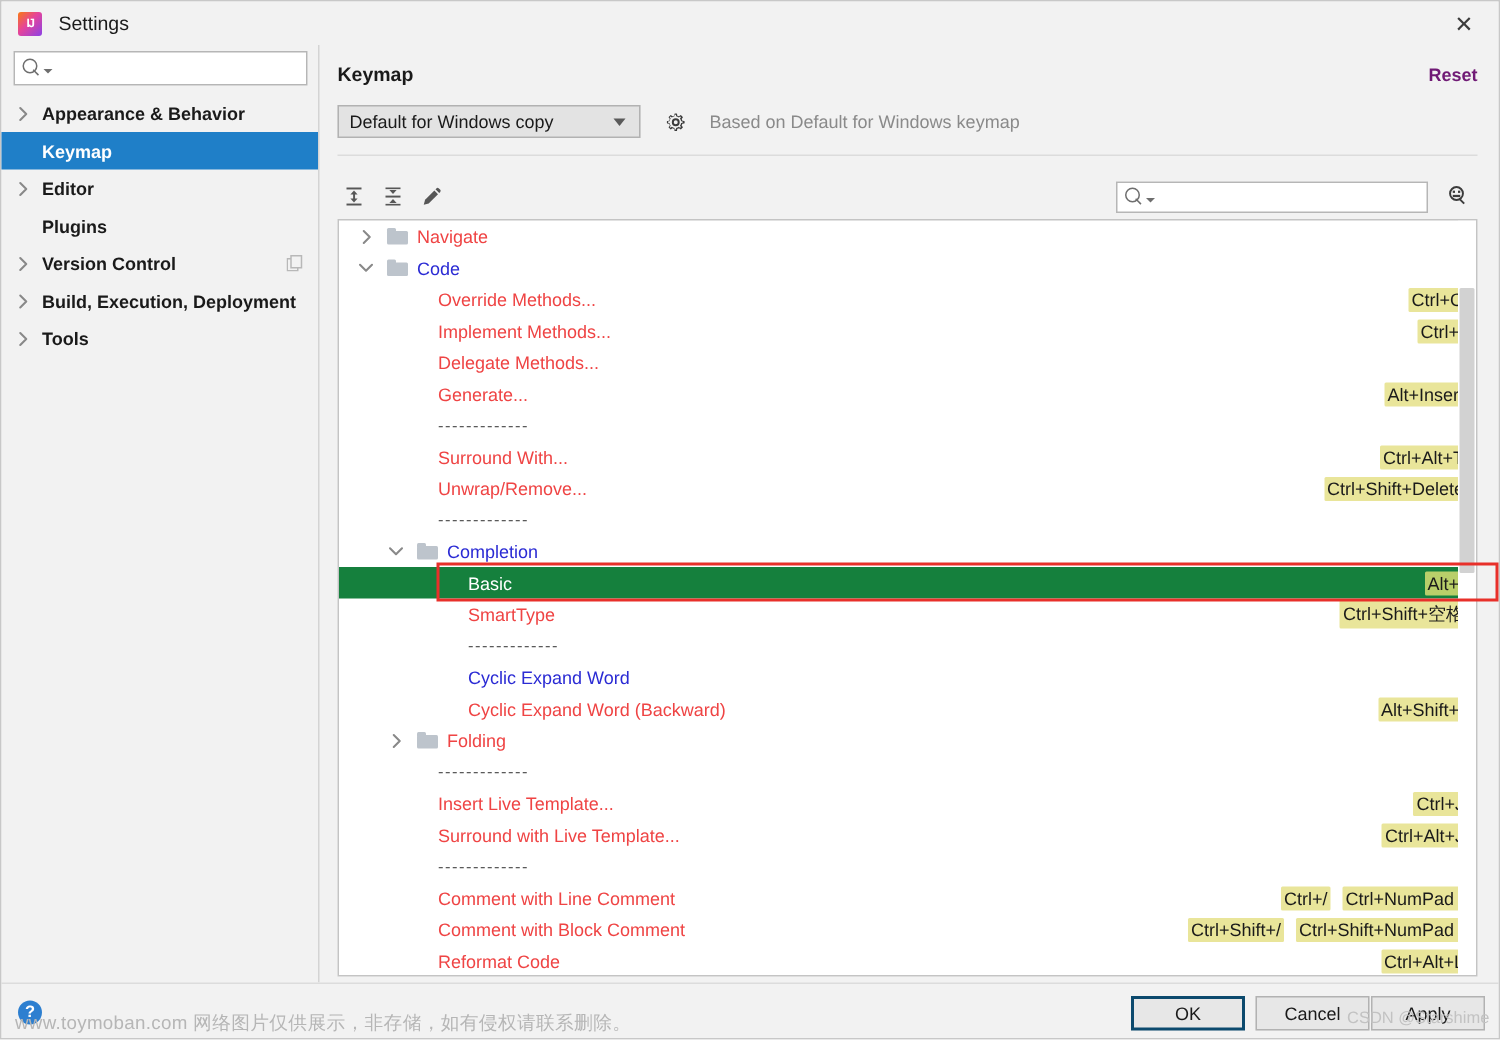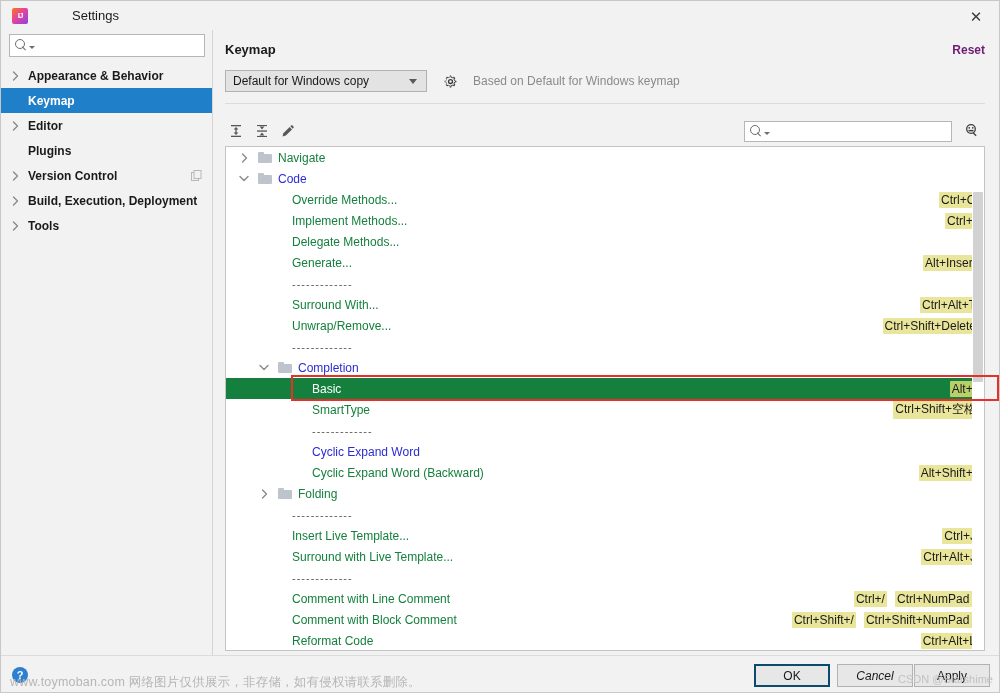"Settings" .titlebar { gap: 33px -> none }
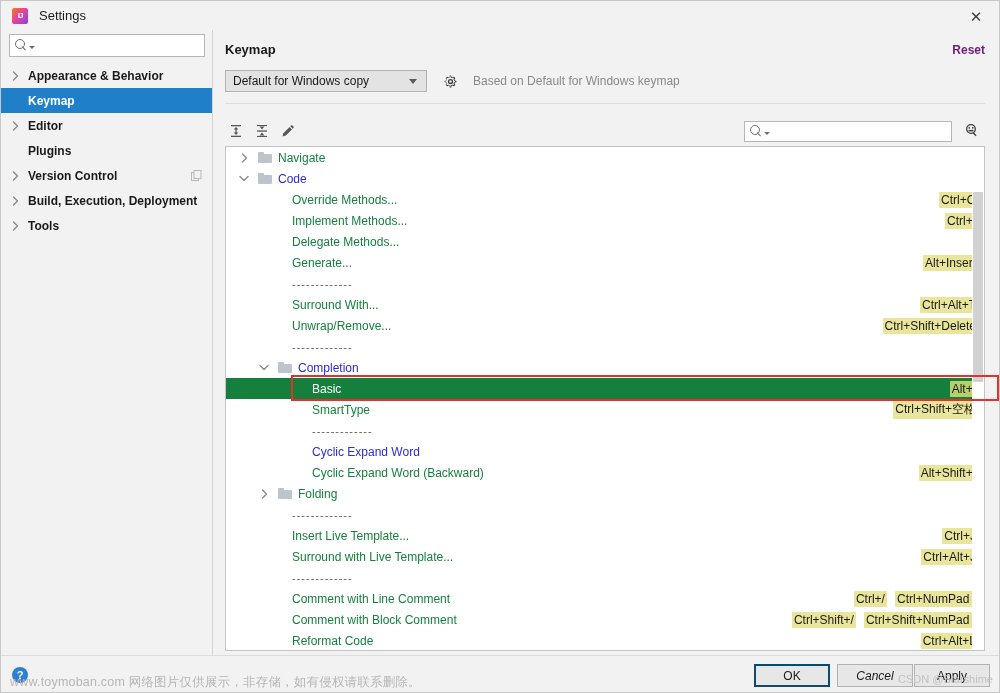"Navigate" .tlabel { color: #15803d -> #ef4444 }
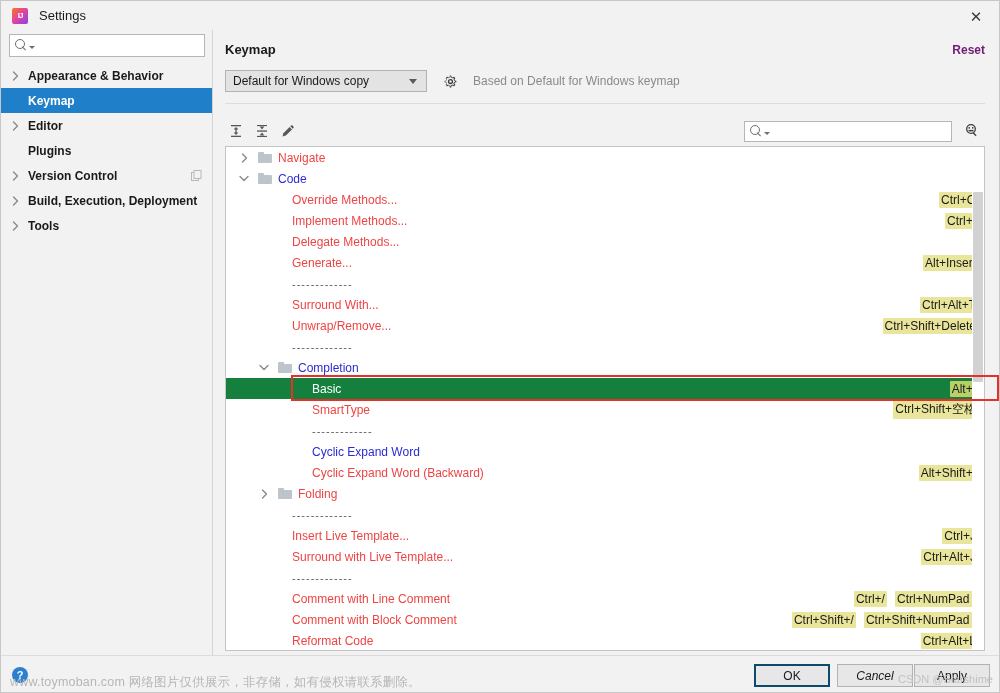"Cancel" #btn-cancel { font-style: italic -> none }
